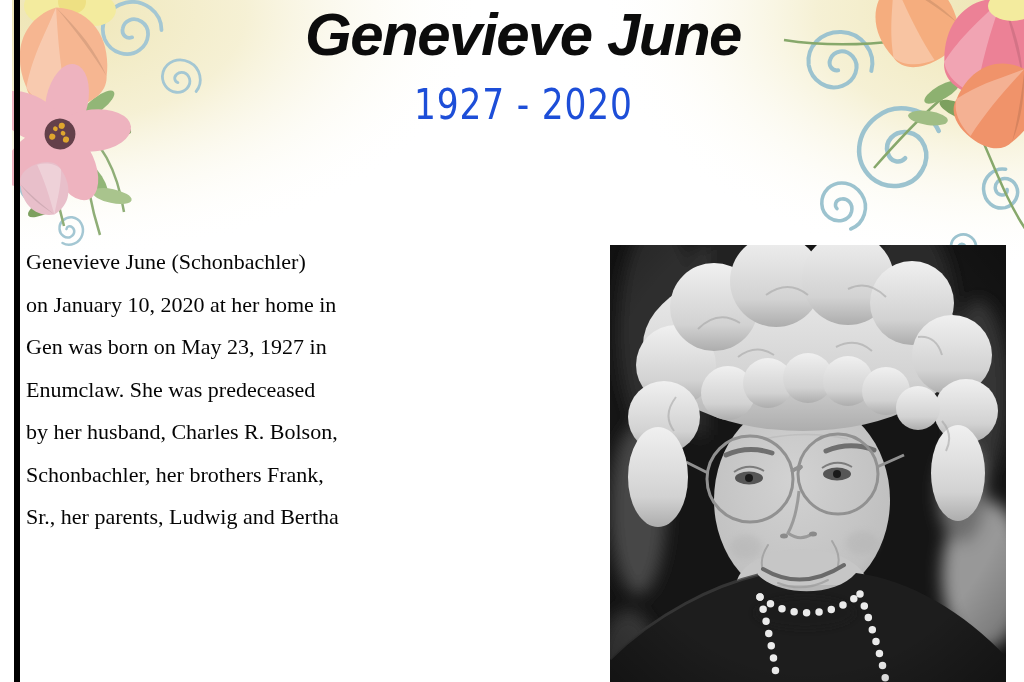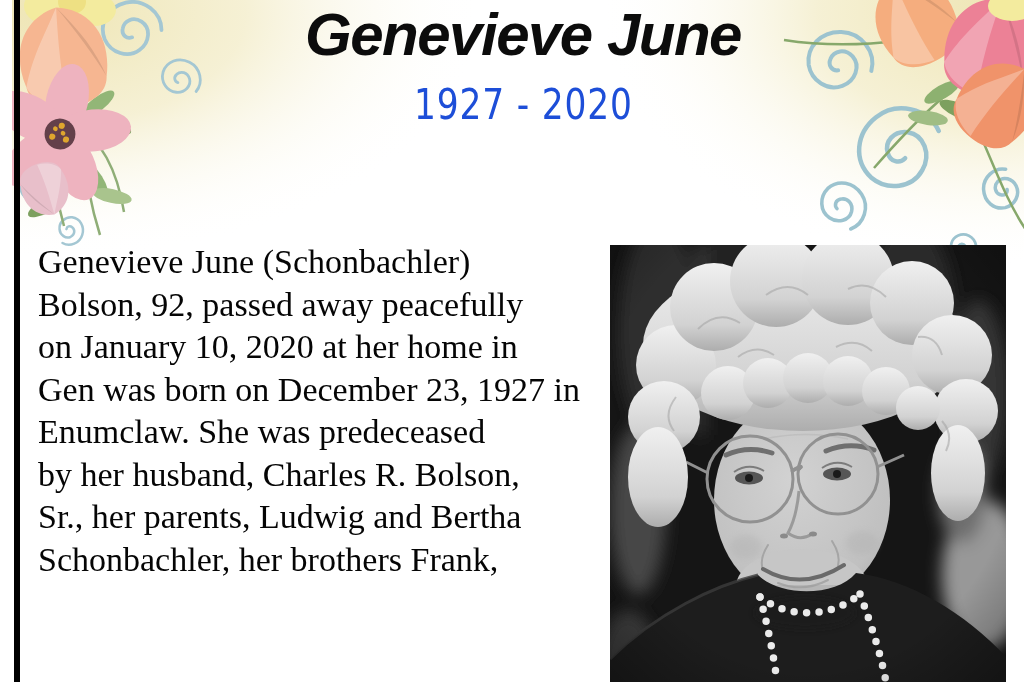"Genevieve June (Schonbachler)" .body-text { font-size: 34px -> 22px; left: 26px -> 14px }
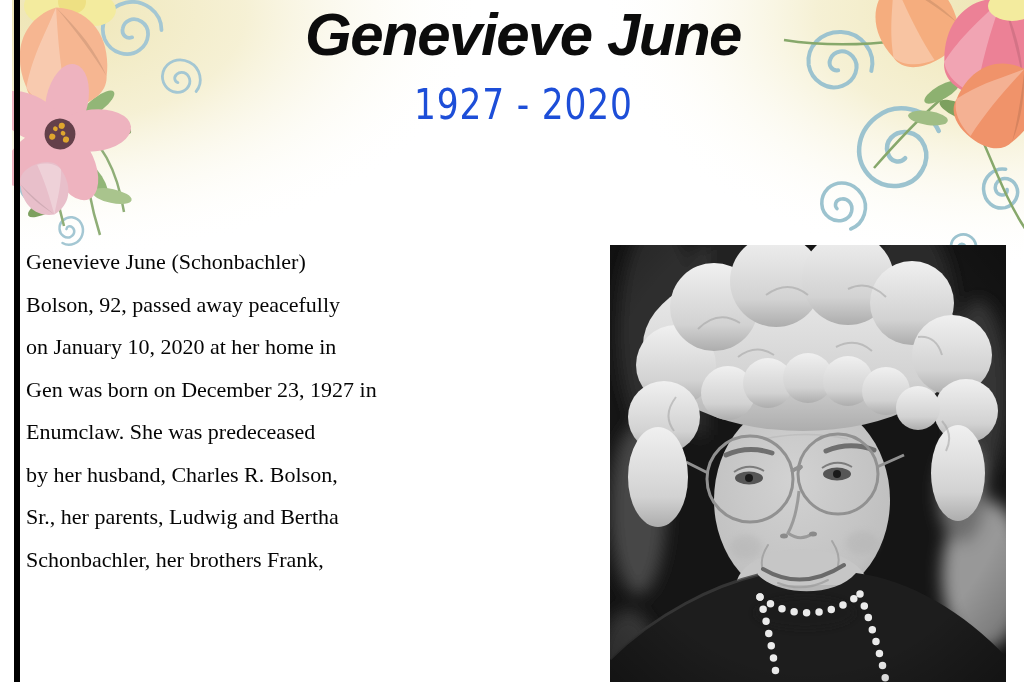"Bolson, 92, passed away peacefully" div.tline { html: <div>Bolson, 92, passed away peacefully</div> -> none }
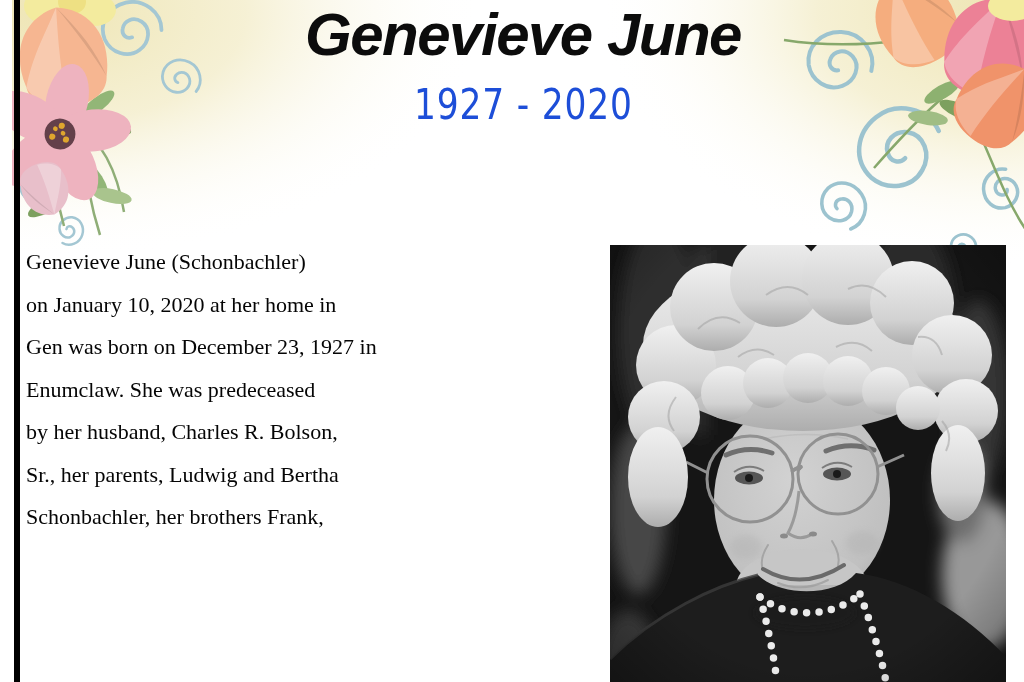"Gen was born on December" div.tline { text: December -> May }
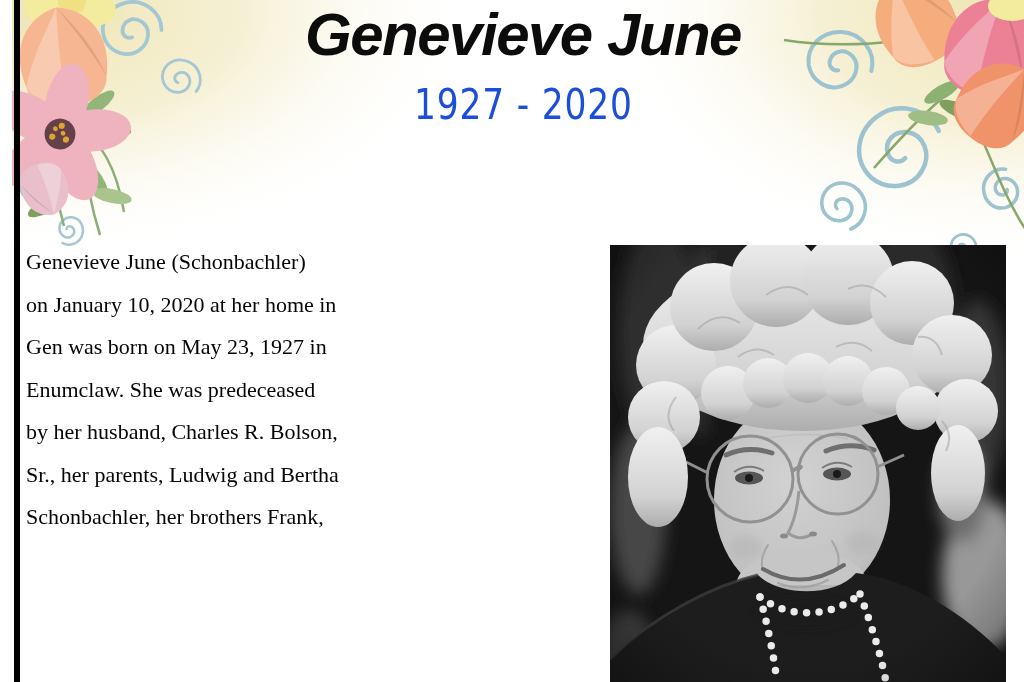"Sr., her parents, Ludwig and" div.tline { order: before "Schonbachler, her brothers Frank," -> after "Schonbachler, her brothers Frank," }
